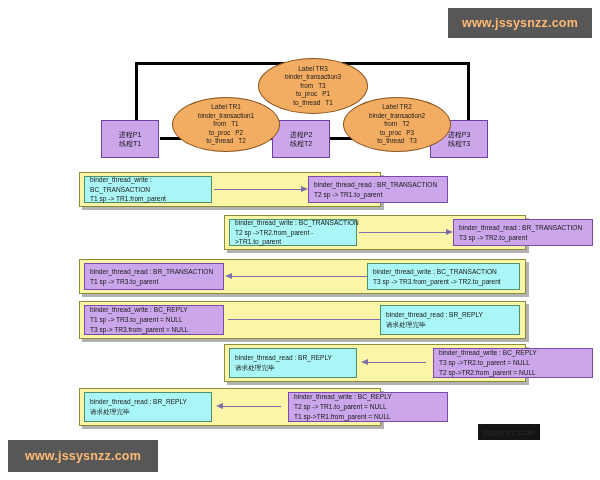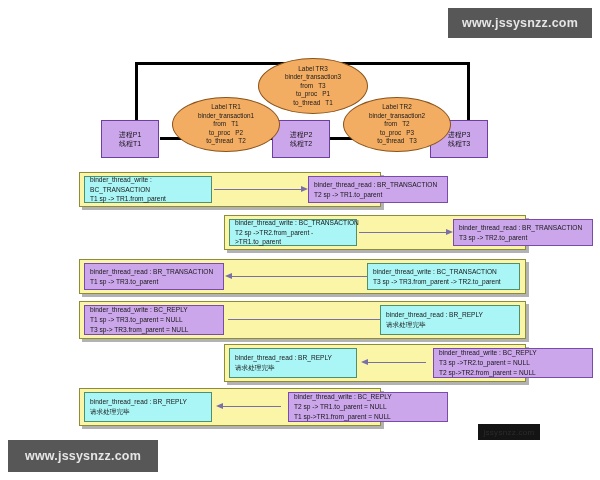"www.jssysnzz.com" .watermark { color: #e5e5e5 -> #fdba74 }
